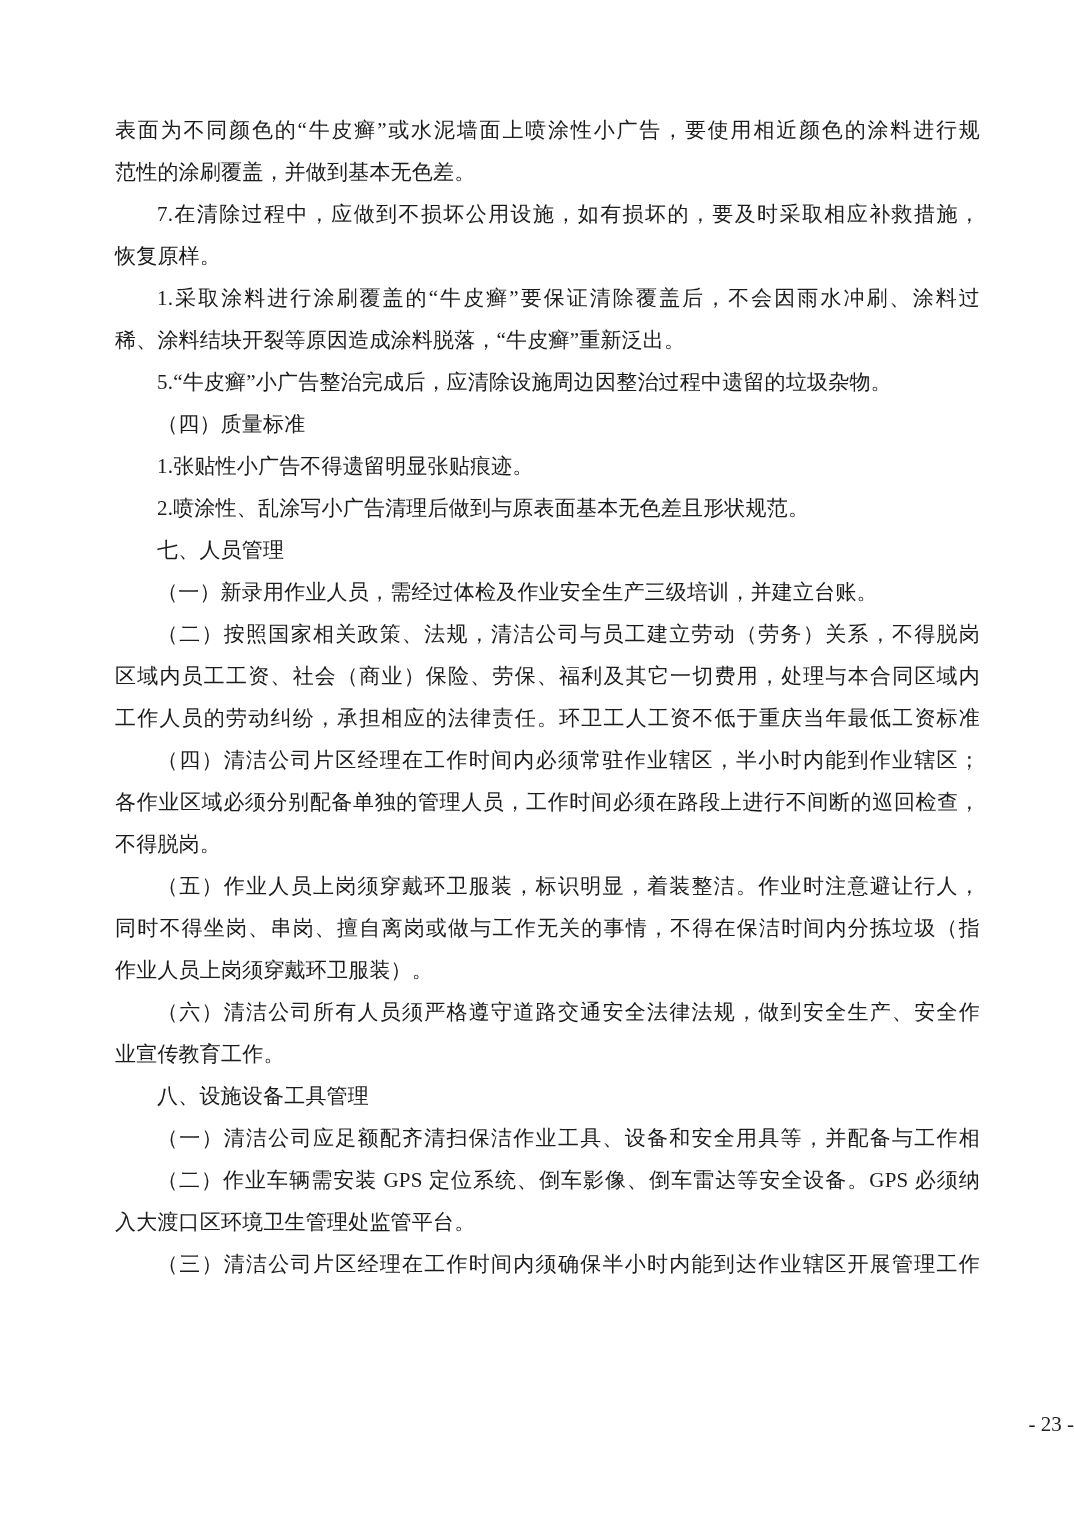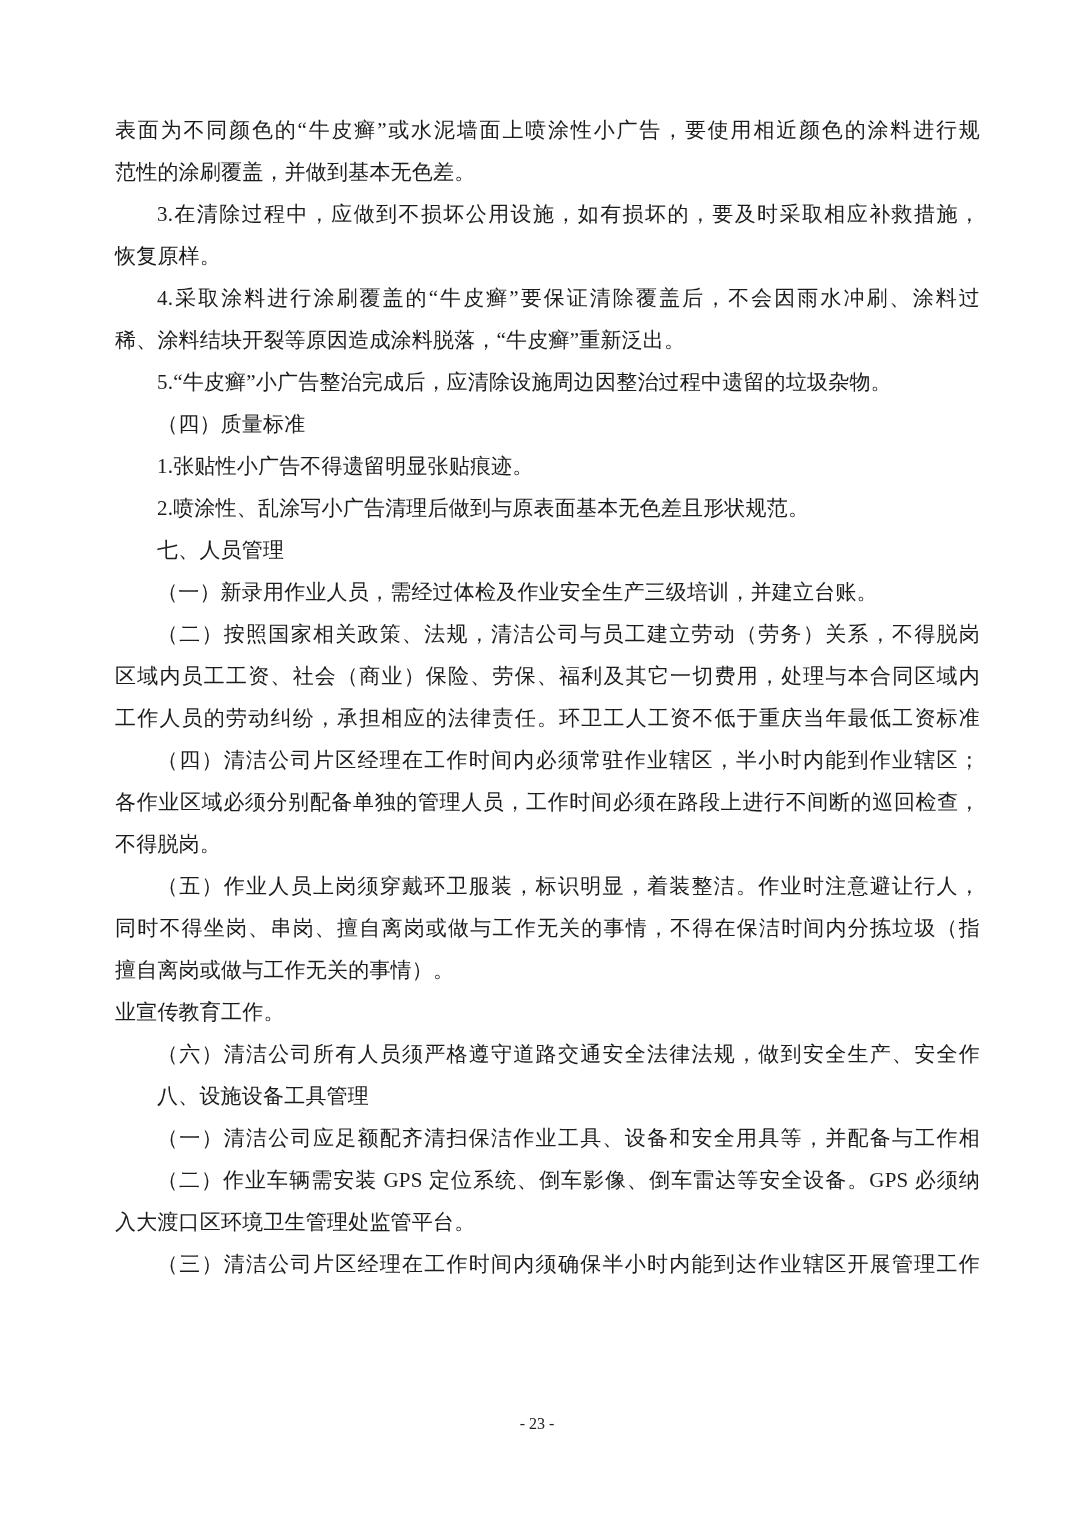"3.在清除过程中，应做到不损坏公用设施，如有损坏的，要及时采取相应补救措施，" div.line { text: 3 -> 7 }
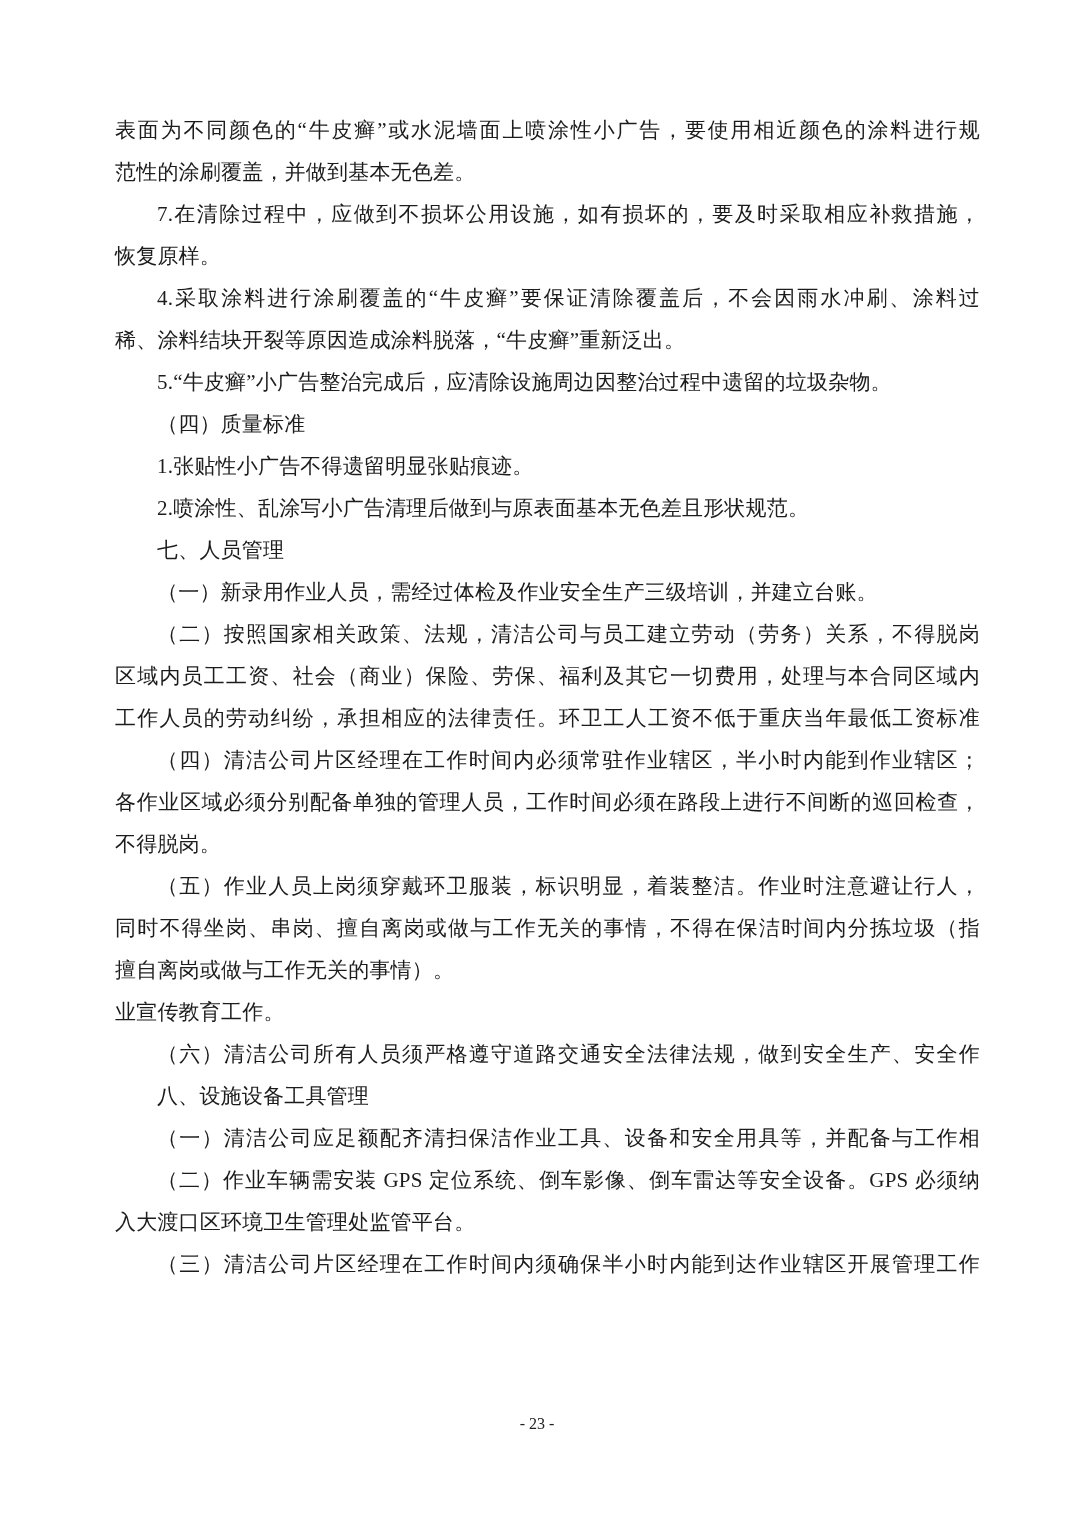"4.采取涂料进行涂刷覆盖的“牛皮癣”要保证清除覆盖后，不会因雨水冲刷、涂料过" div.line { text: 4 -> 1 }
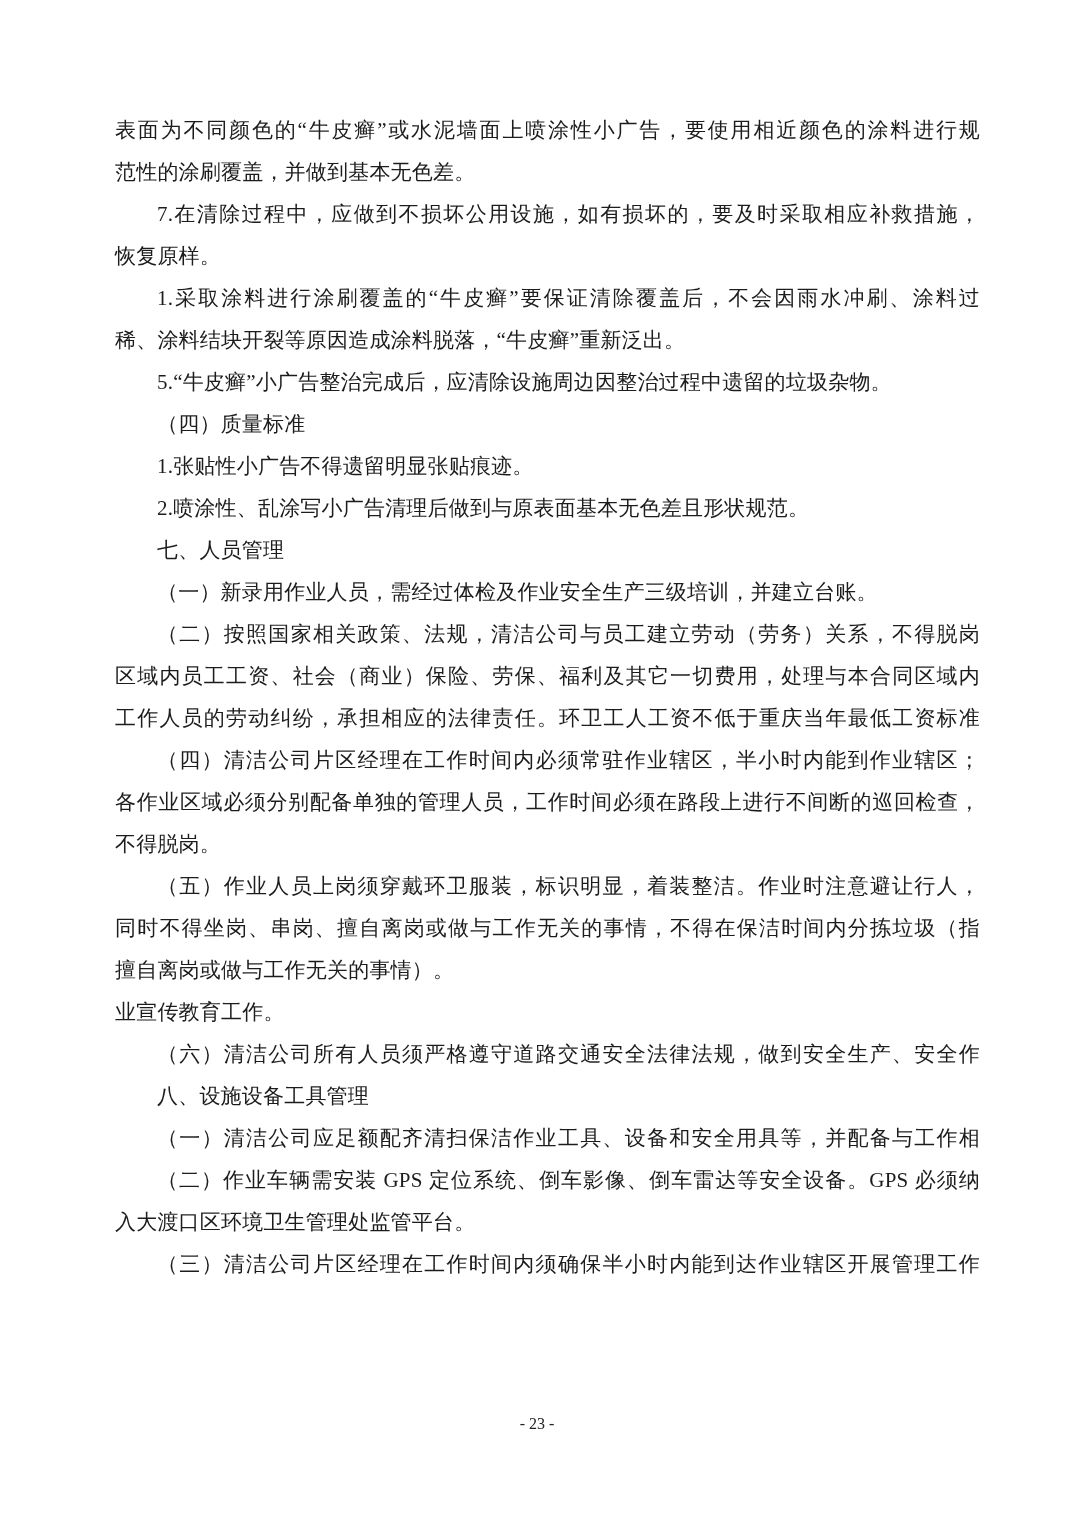"擅自离岗或做与工作无关的事情）。" div.line { text: 擅自离岗或做与工作无关的事情 -> 作业人员上岗须穿戴环卫服装 }
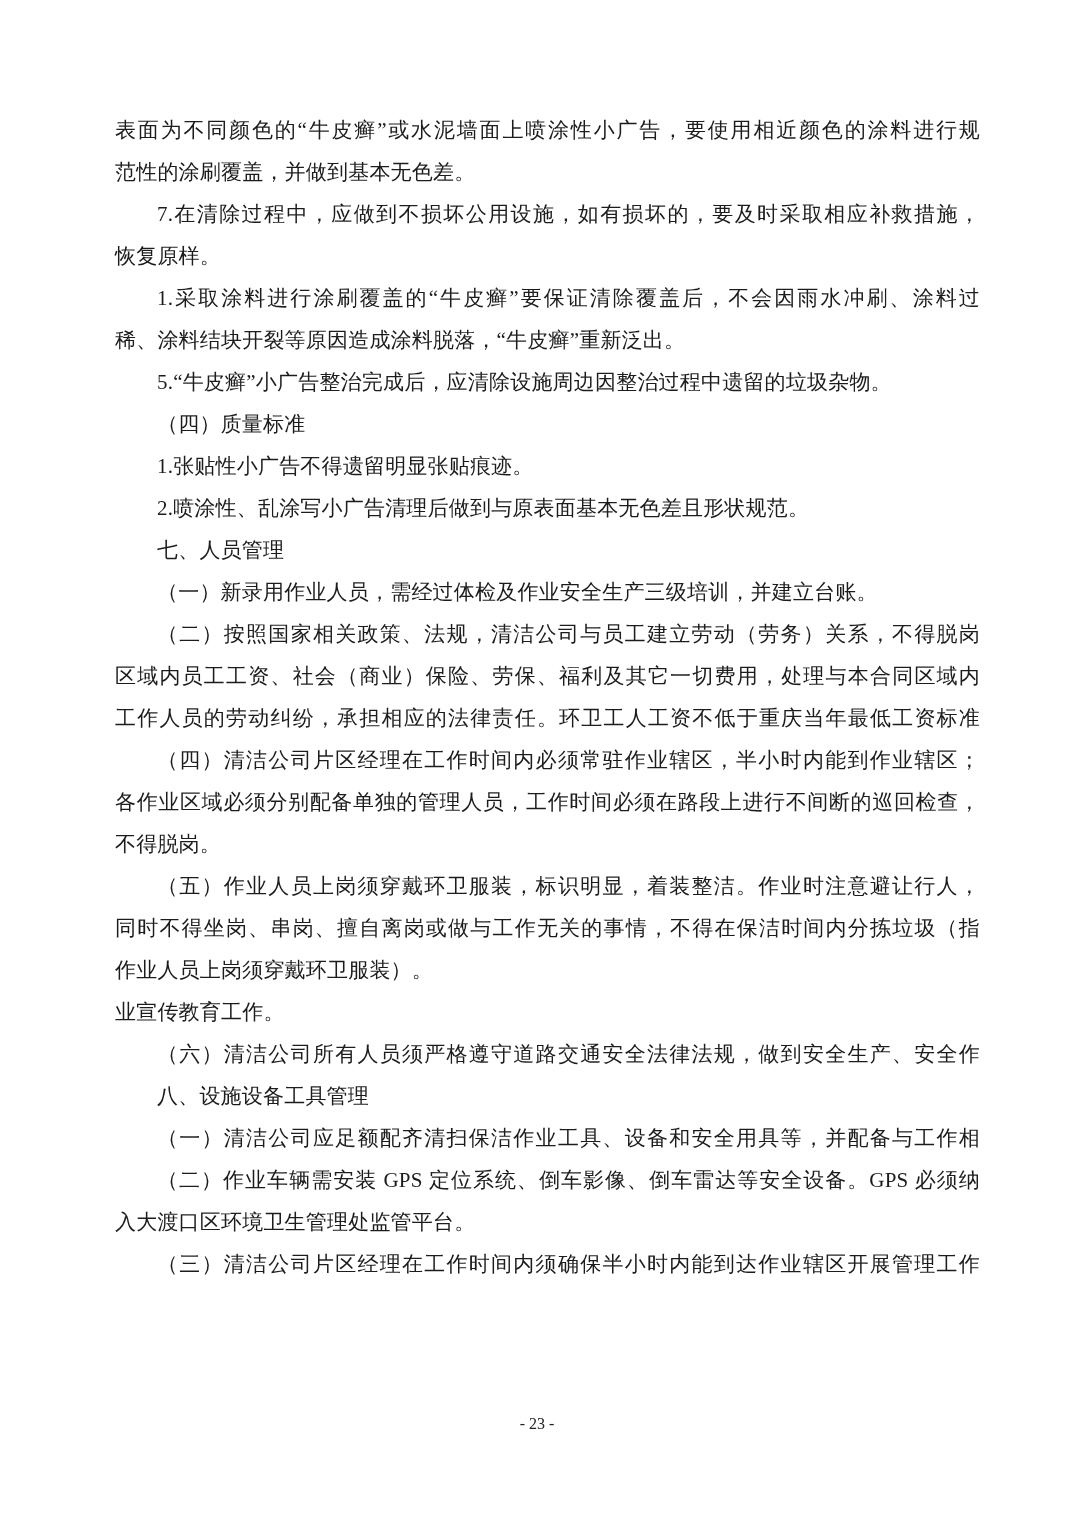"业宣传教育工作。" div.line { order: before "（六）清洁公司所有人员须严格遵守道路交通安全法律法规，做到安全生产、安全作" -> after "（六）清洁公司所有人员须严格遵守道路交通安全法律法规，做到安全生产、安全作" }
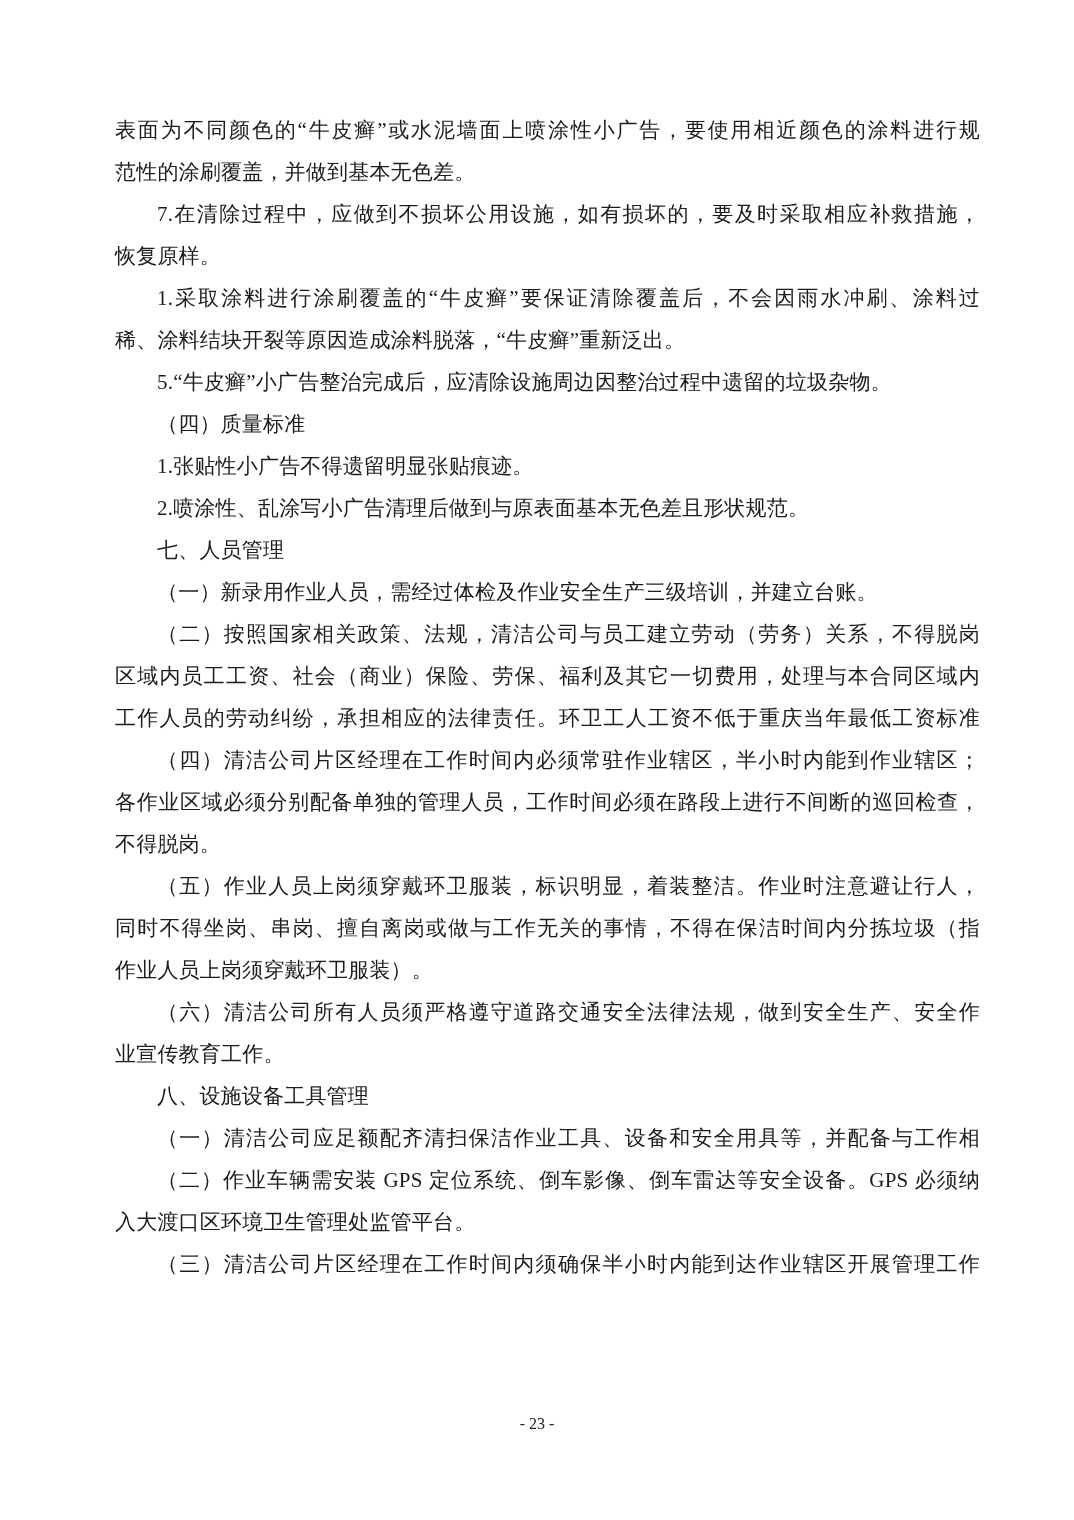"- 23 -" .footer { font-size: 16px -> 21px; text-align: center -> right }
